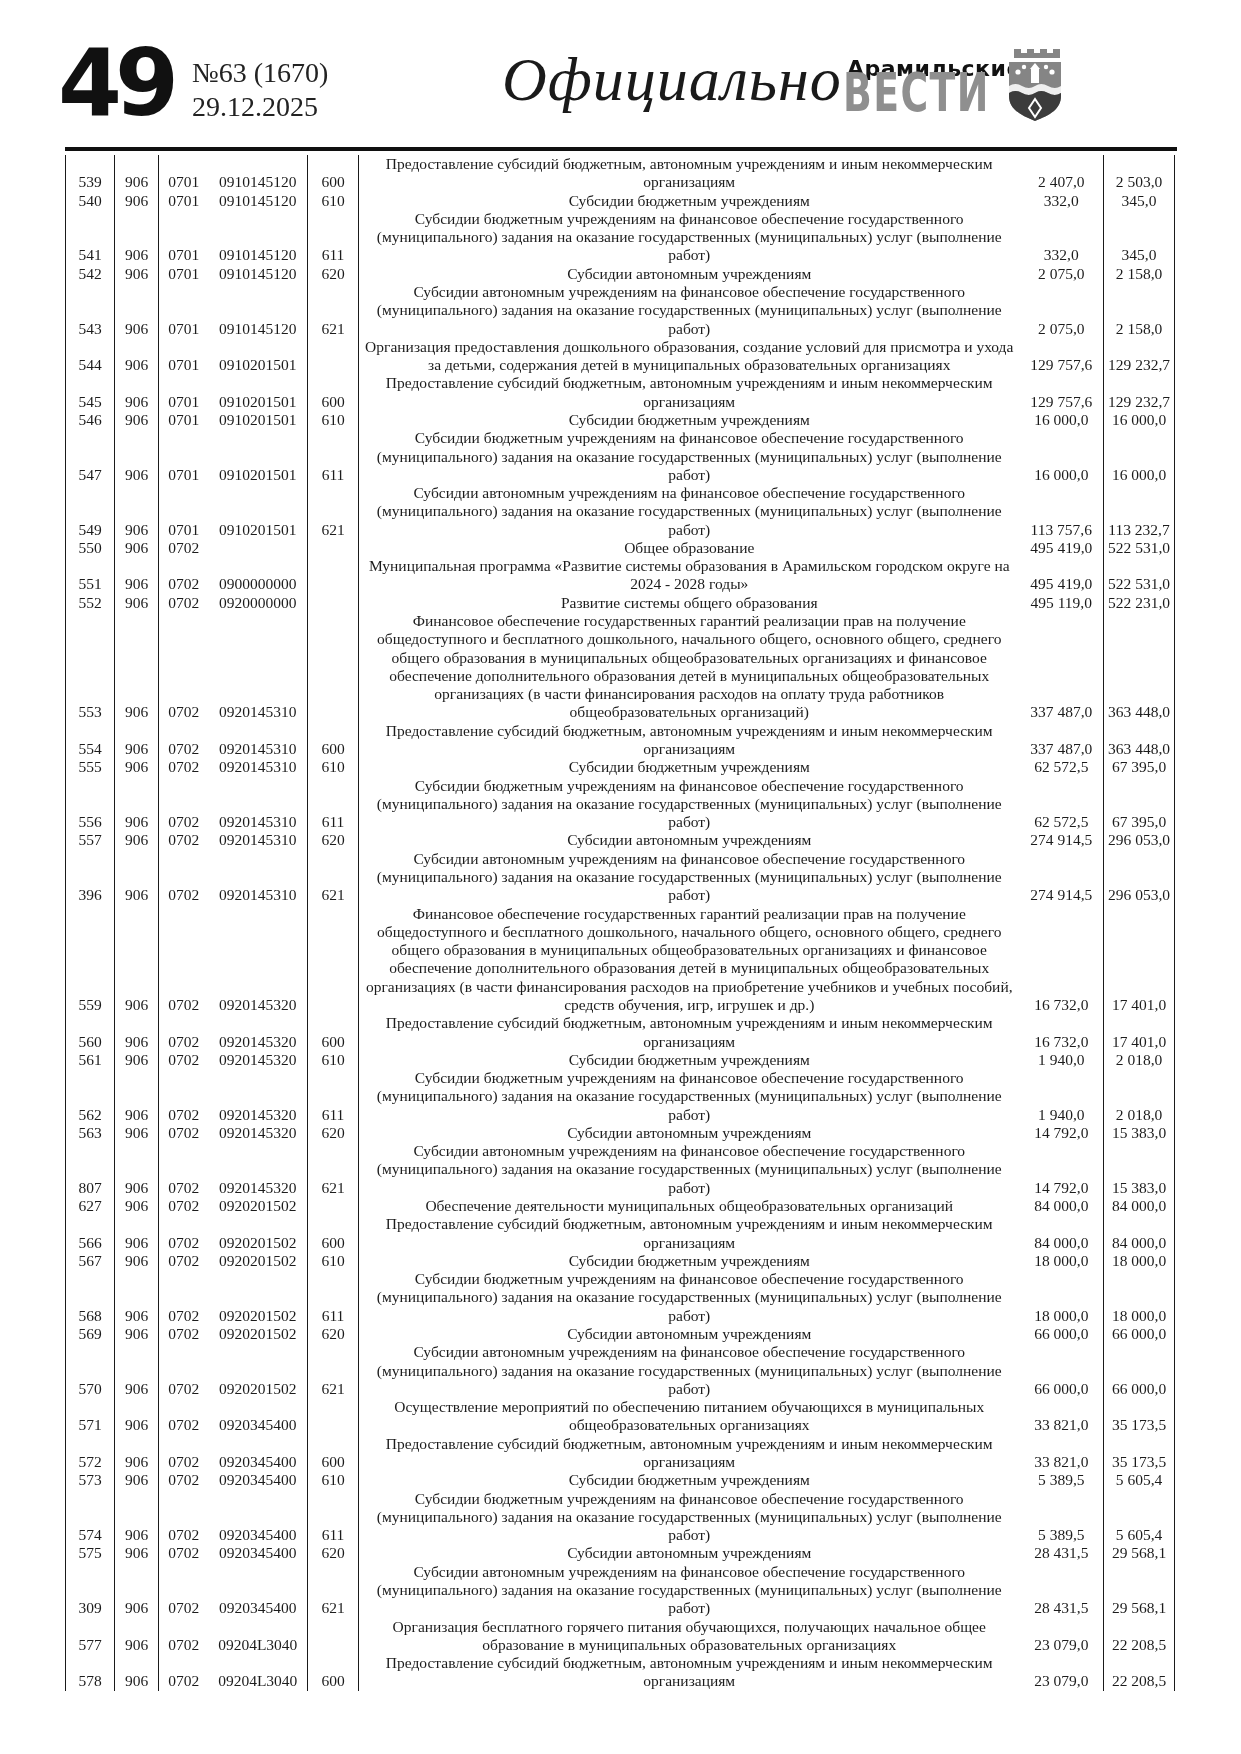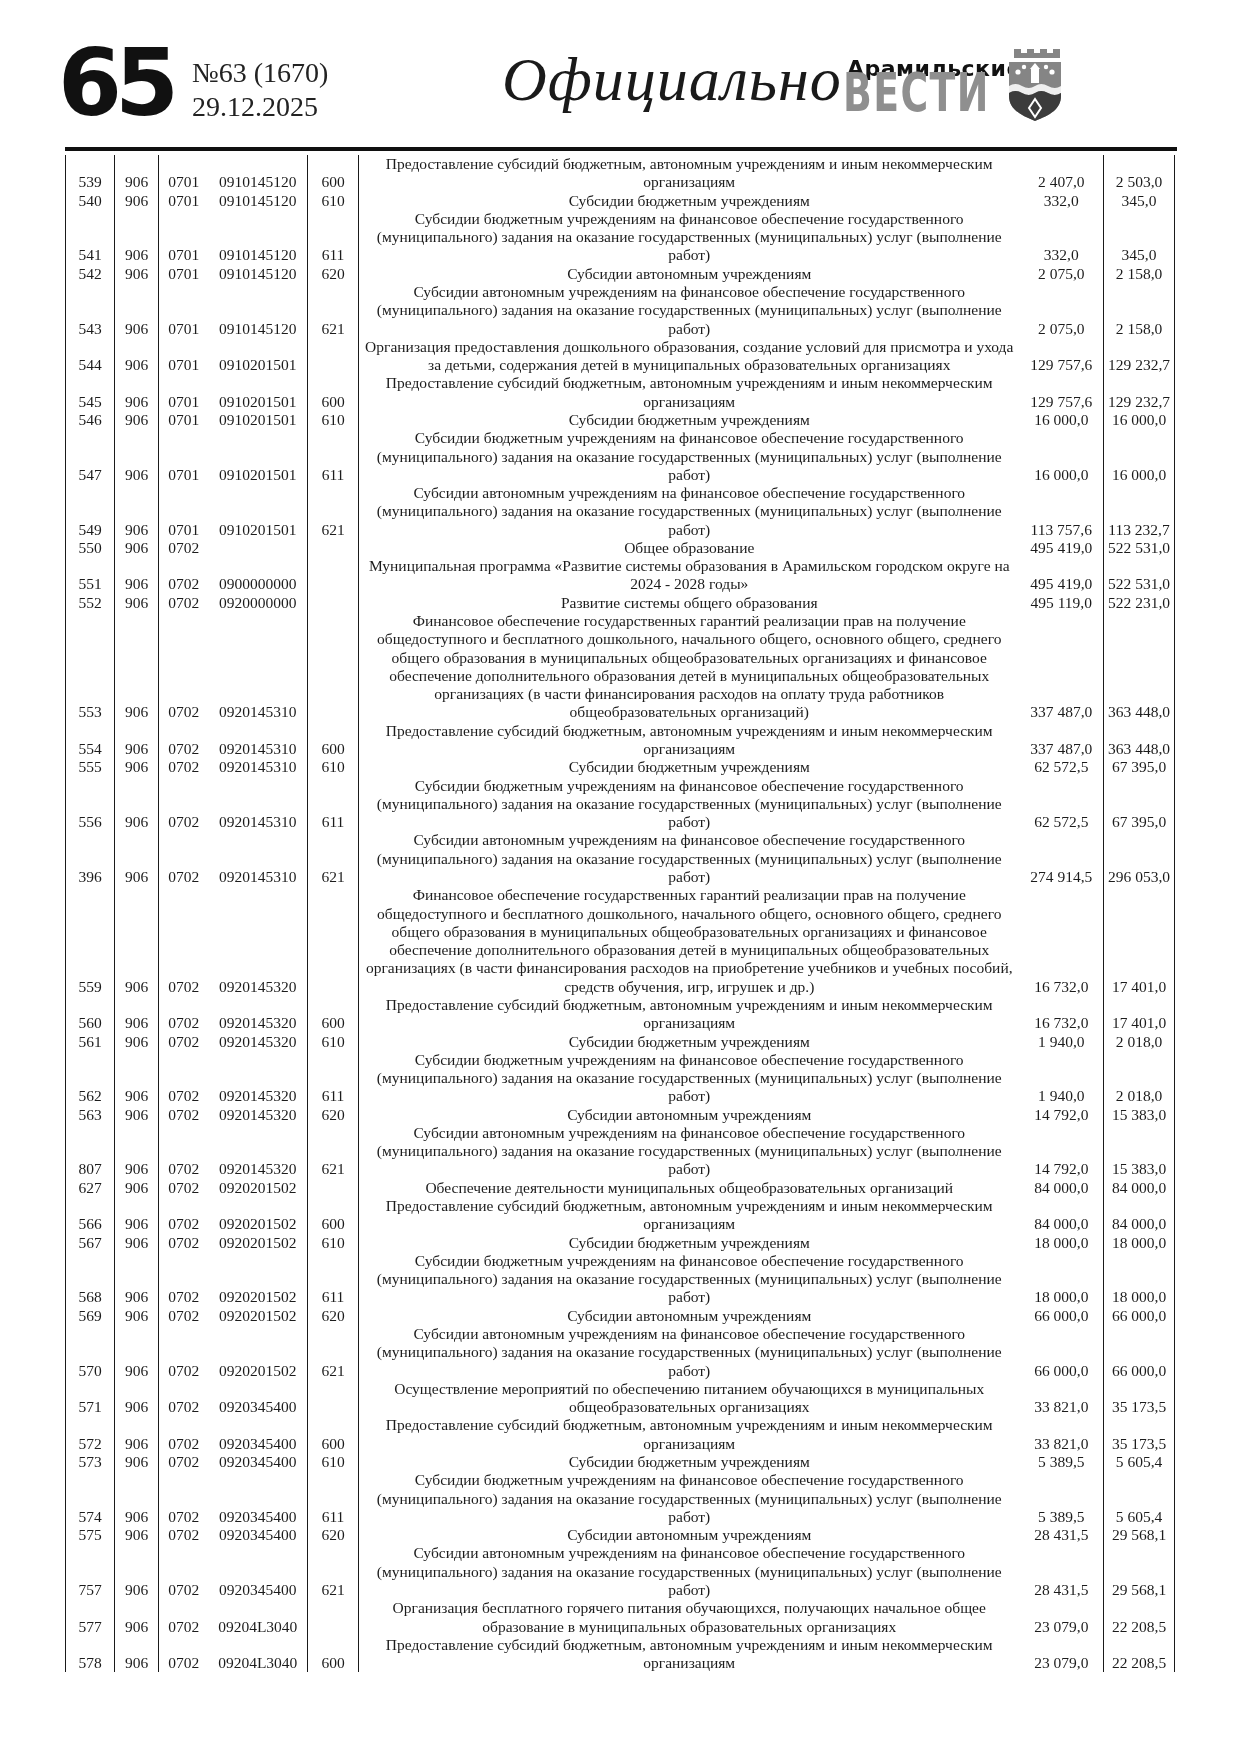"65" div.pagenum { text: 65 -> 49 }
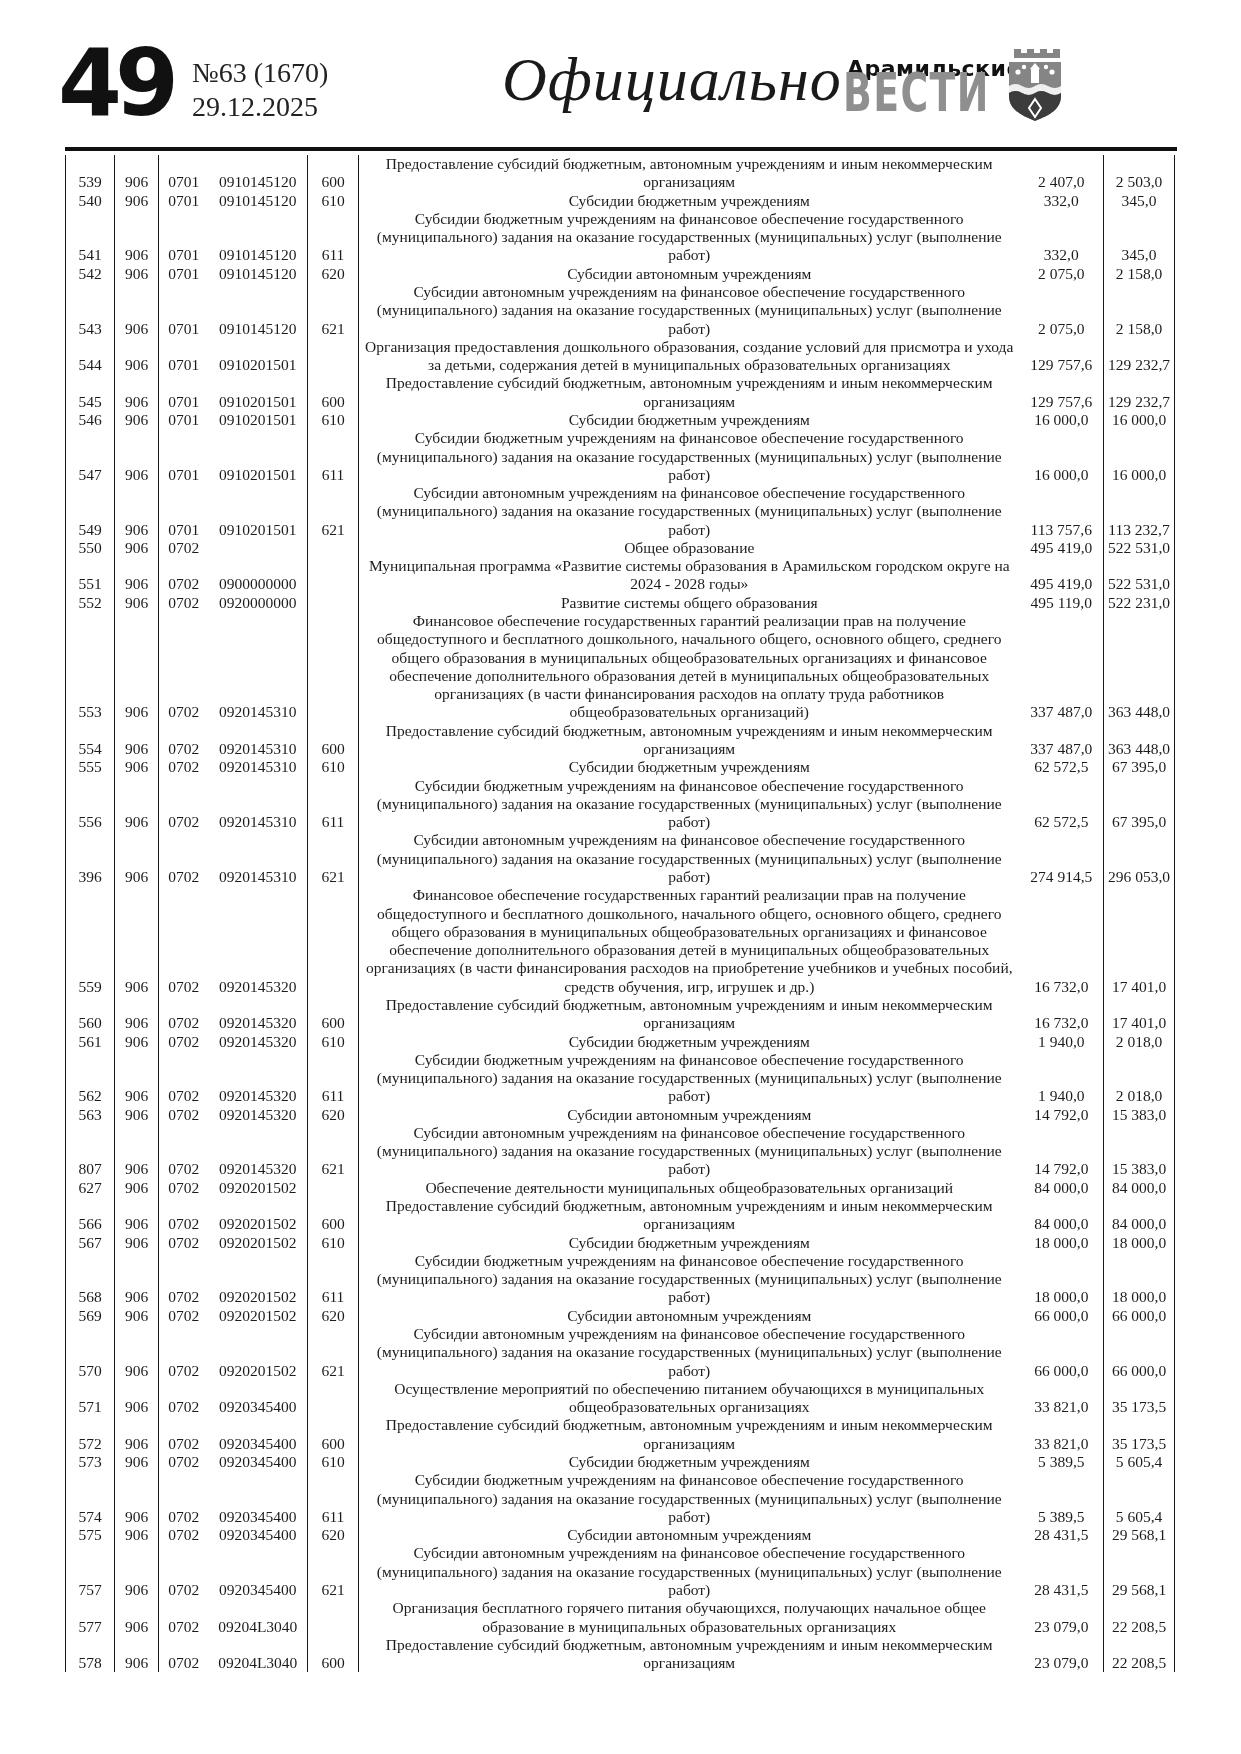"557" tr { html: none -> <tr> <td>557</td> <td>906</td> <td>0702</td> <td>0920145310</td> <td>620</td> <td>Субсидии автономным учреждениям</td> <td>274 914,5</td> <td>296 053,0</td> </tr> }
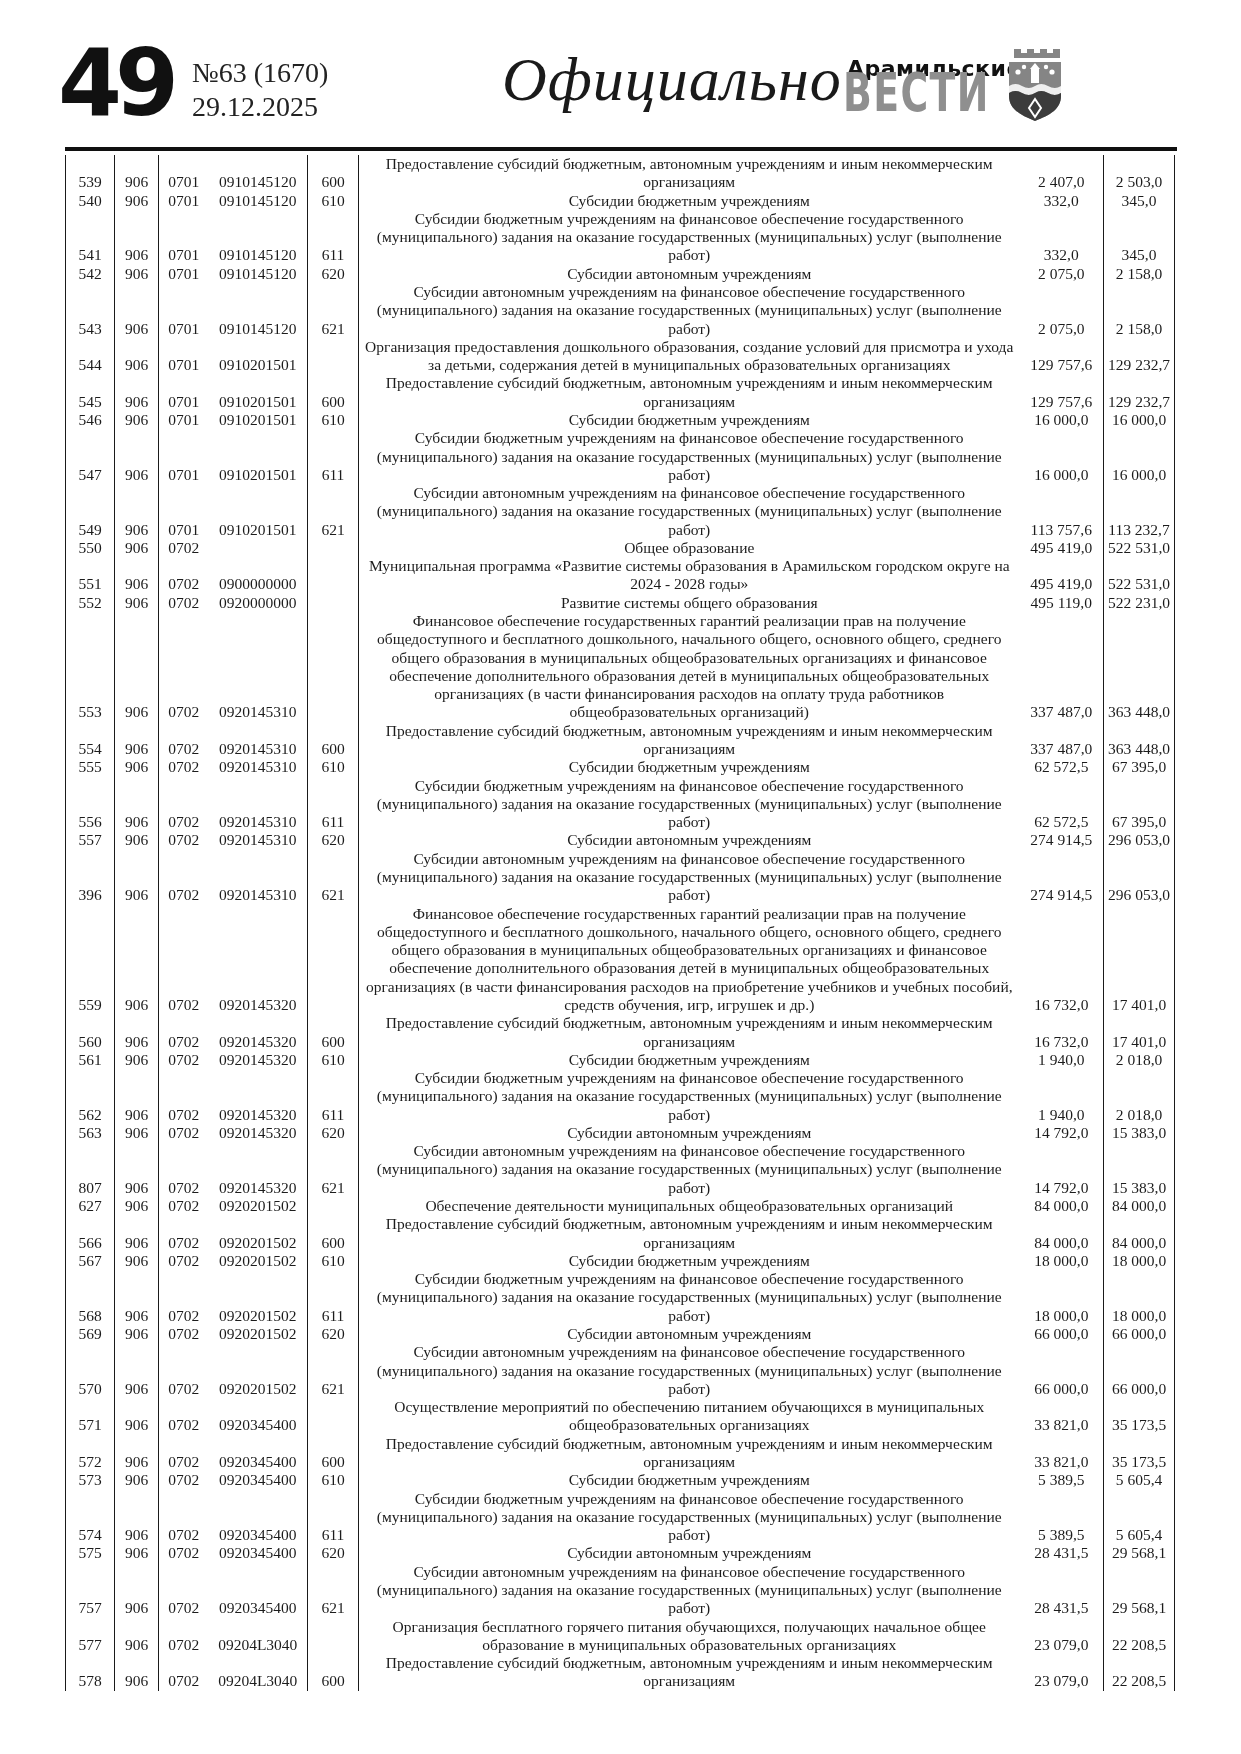"757" td.c-num { text: 757 -> 309 }
